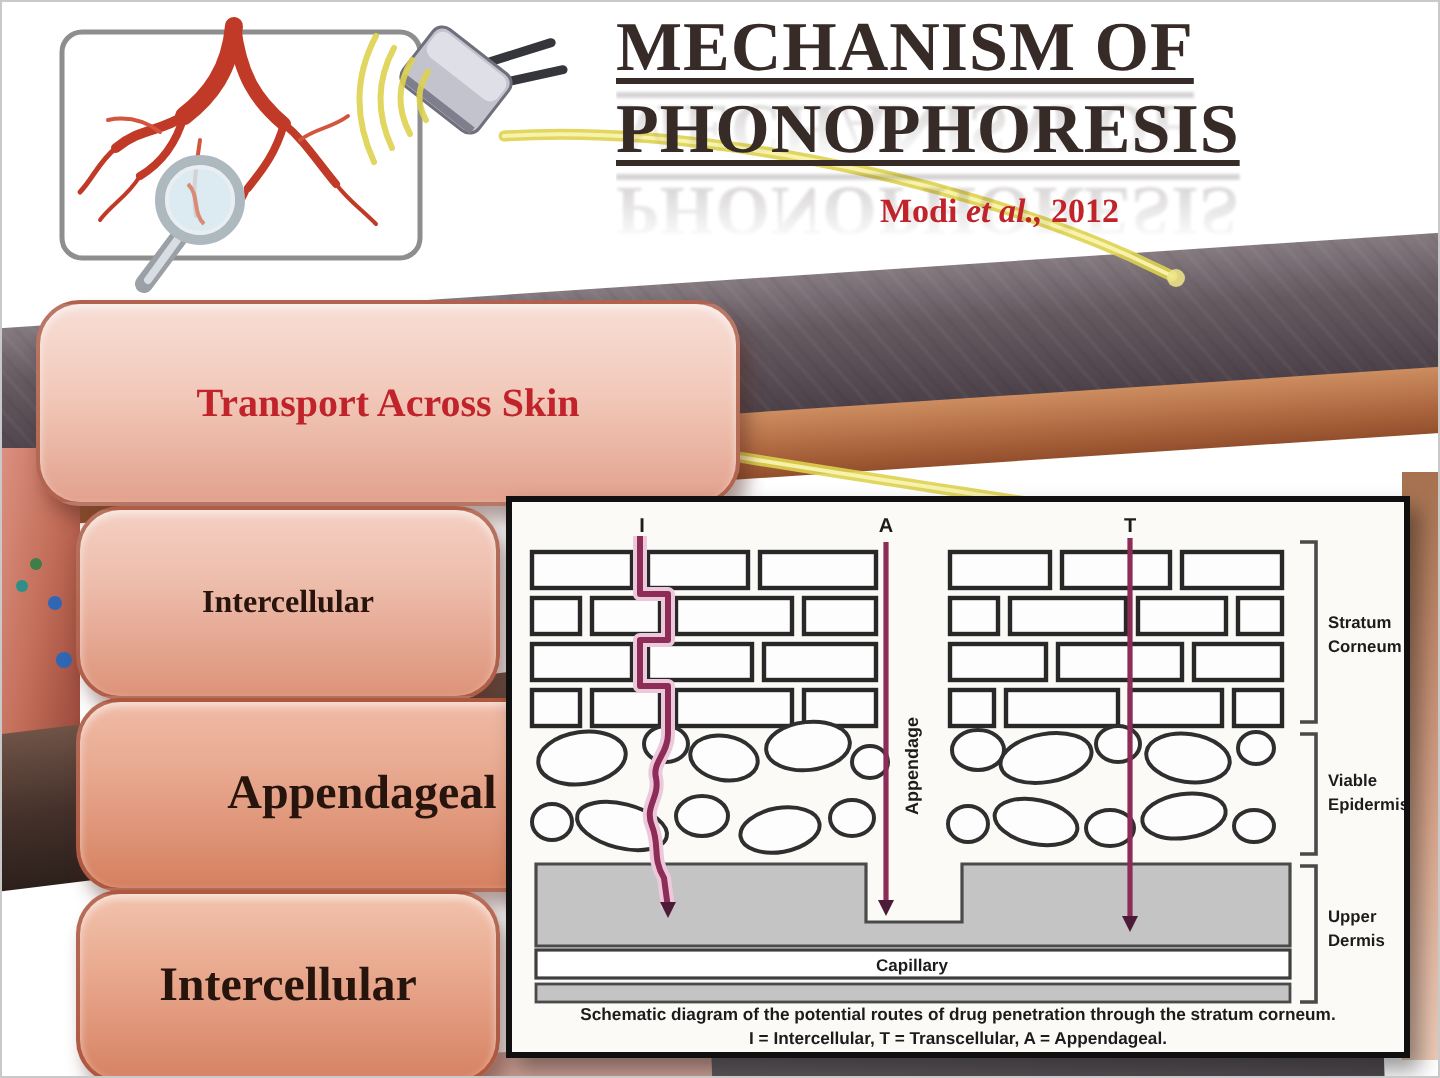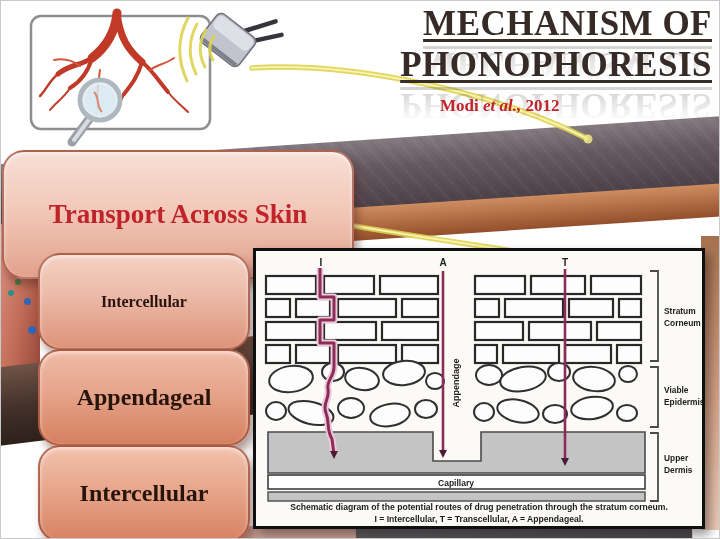"MECHANISM OF" .title-block { text-align: right -> left }
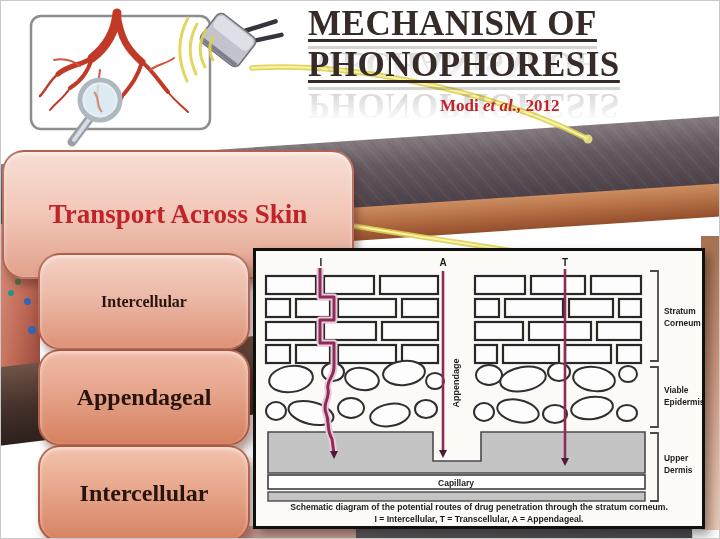"Transport Across Skin" #box-transport { font-size: 27px -> 20px; left: 2px -> 18px; padding: 13px 28px -> 0 28px }
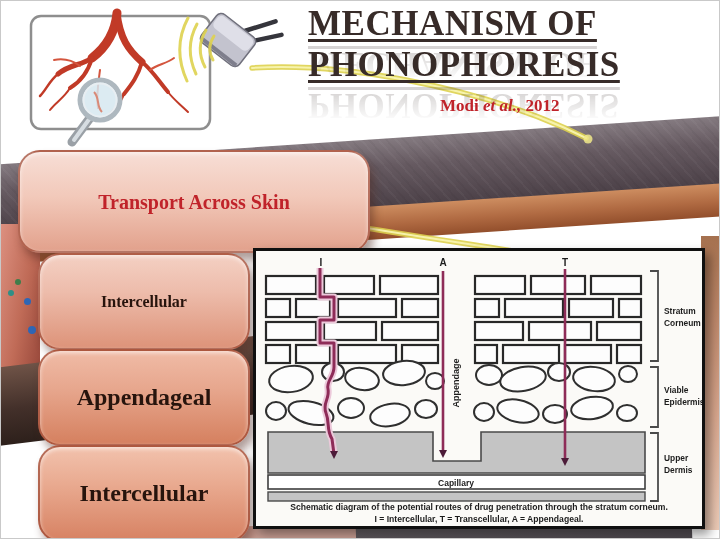"Appendageal" #box-appendageal { padding-left: none -> 37px }
